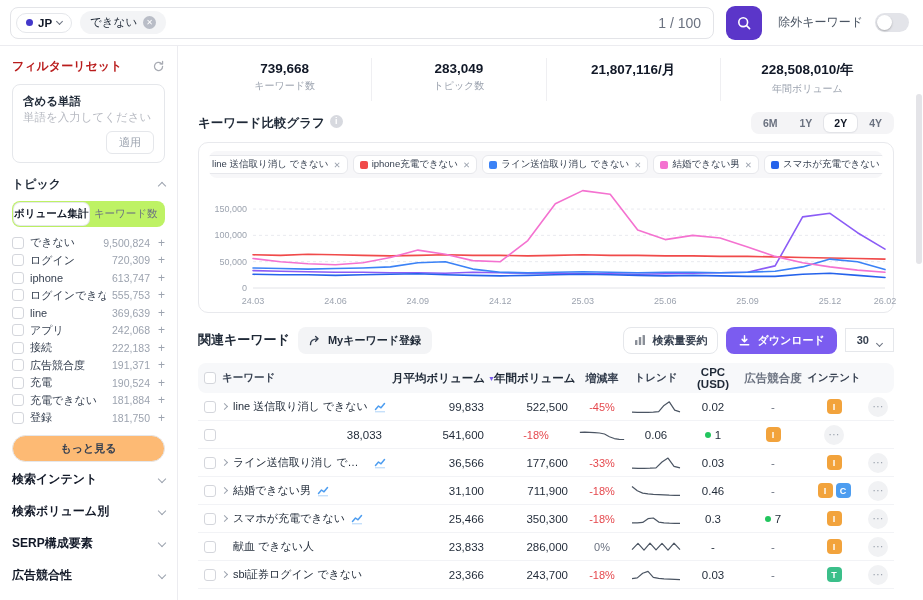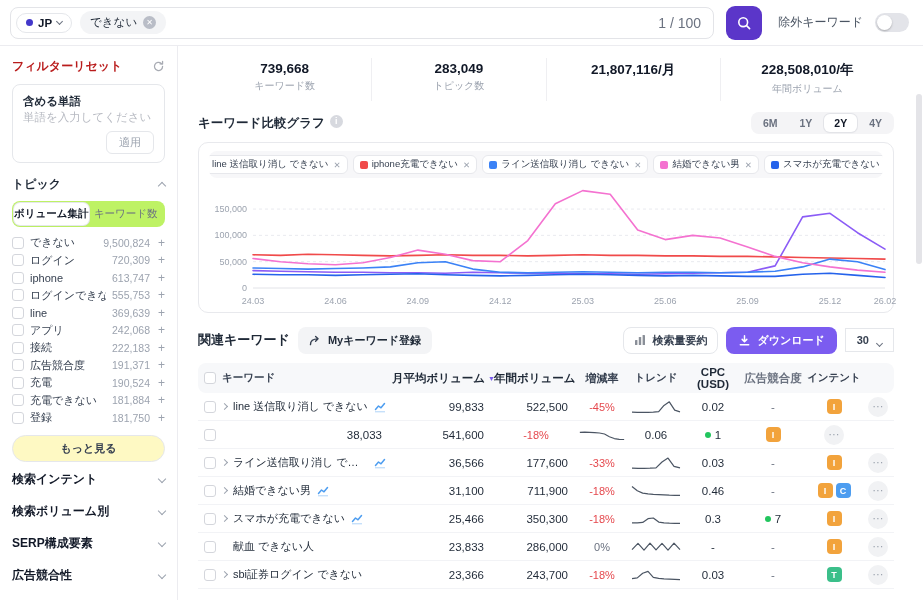"もっと見る" .more-btn { background: #fef9c3 -> #fdba74 }
